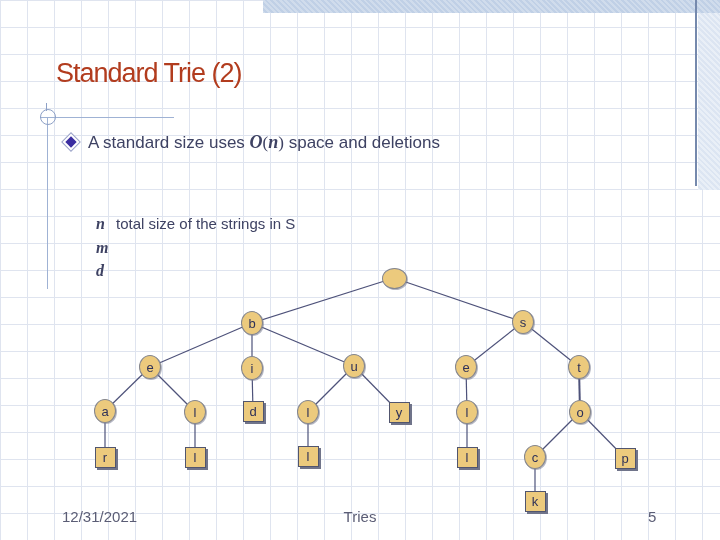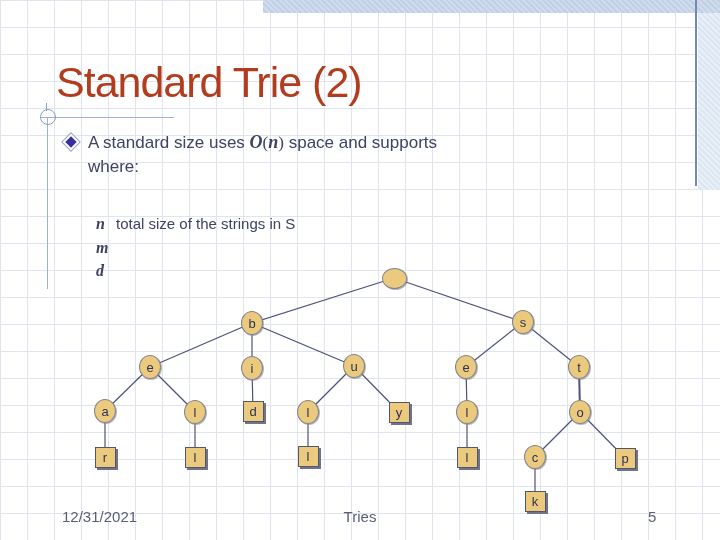"Standard Trie (2)" #title { font-size: 43px -> 27px }
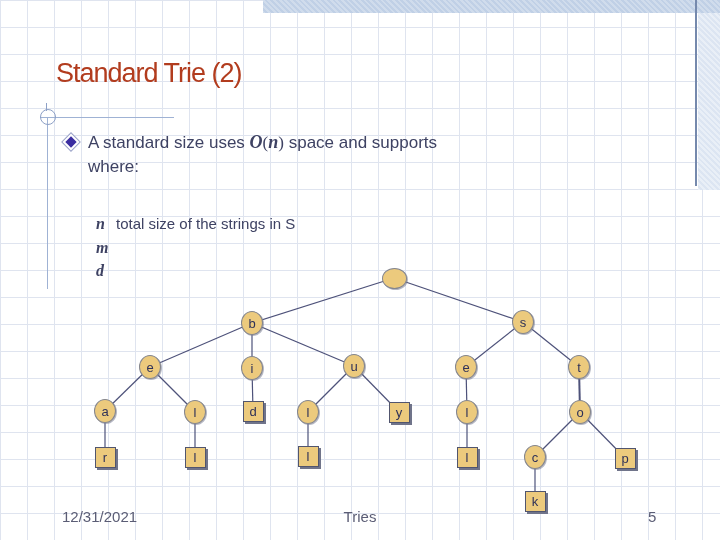"space and supports" span { text: supports -> deletions }
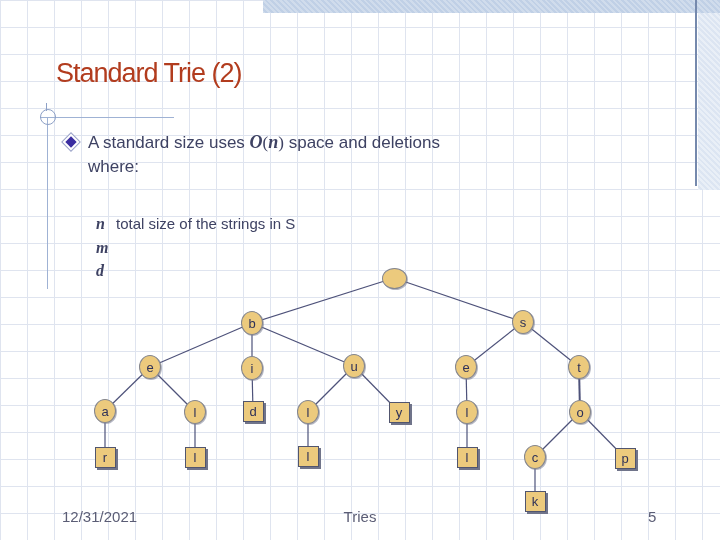"where:" div.bline { html: <div>where:</div> -> none }
